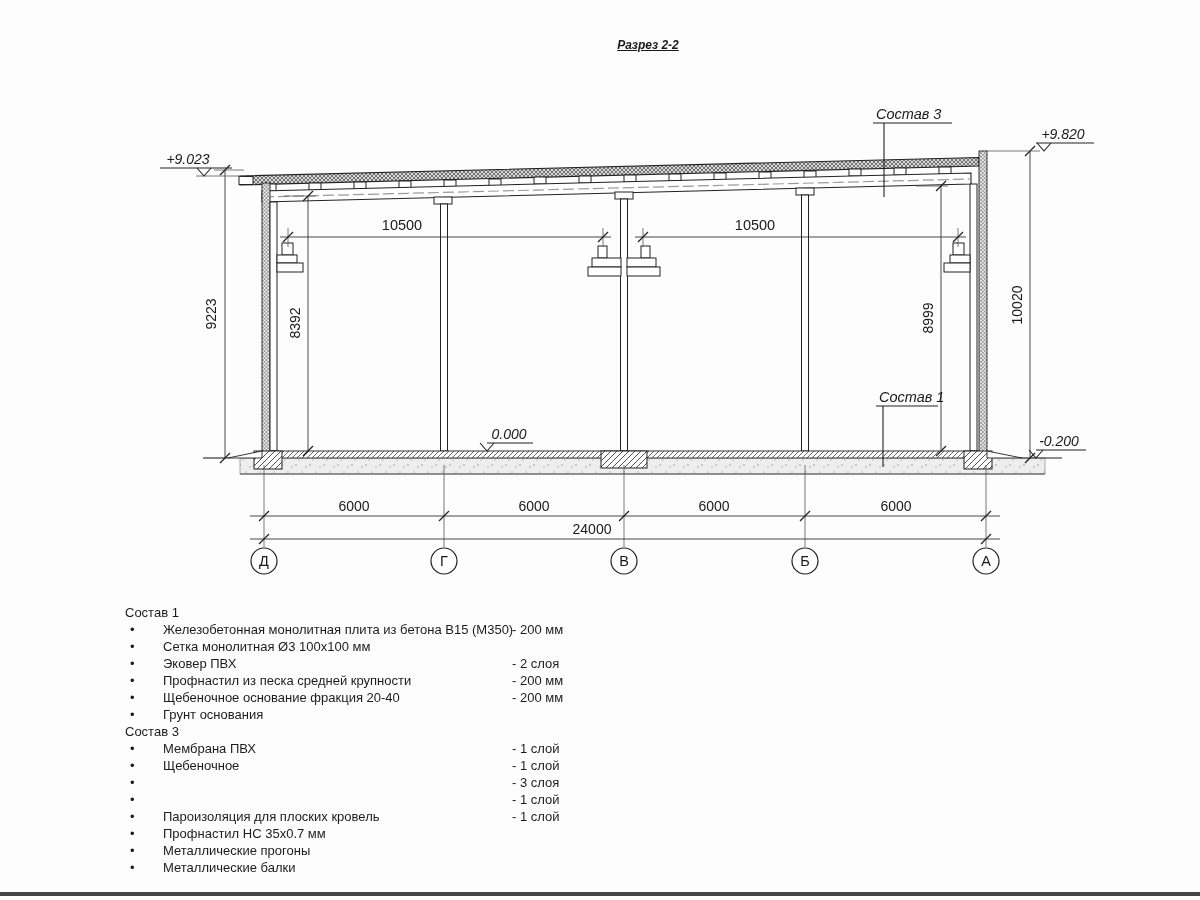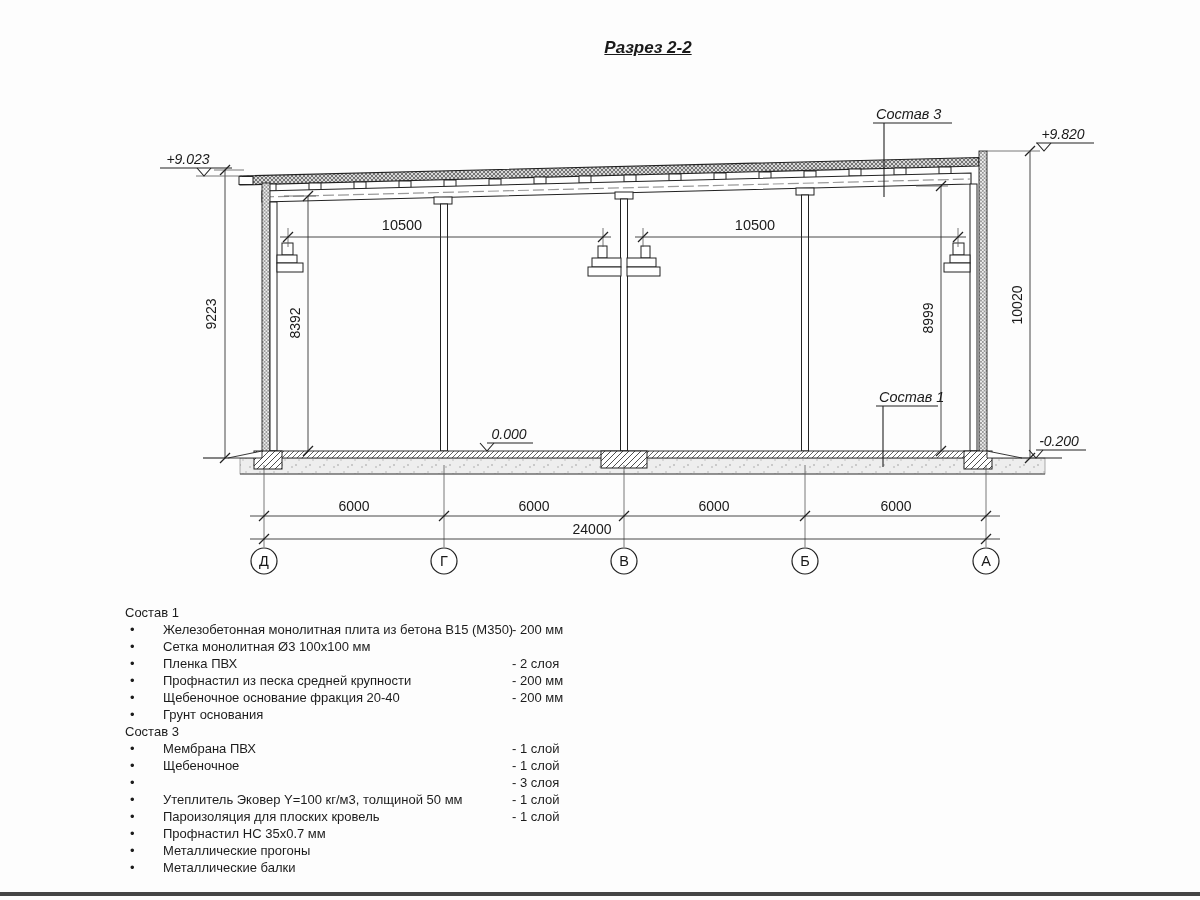"Разрез 2-2" .title { font-size: 17px -> 12px }
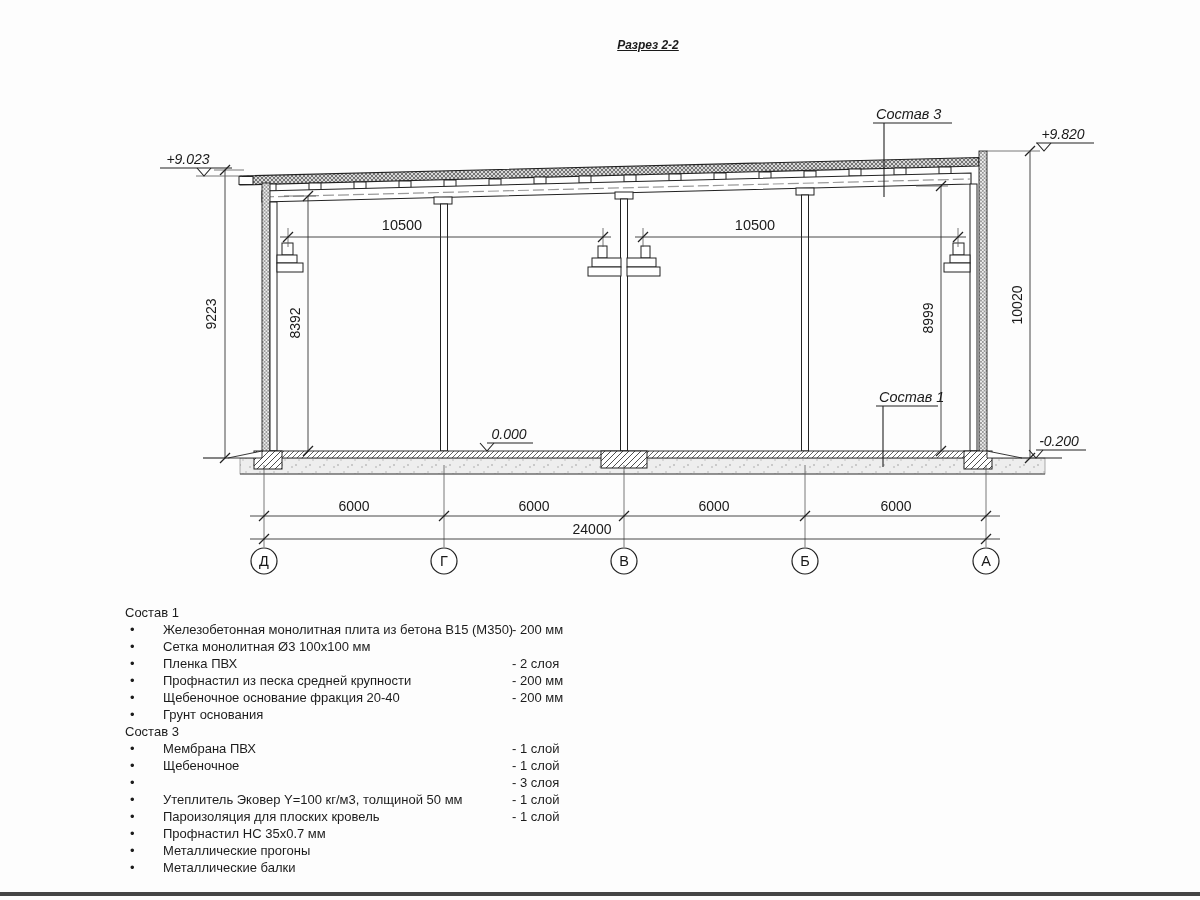"Пленка ПВХ" span.note-name { text: Пленка -> Эковер }
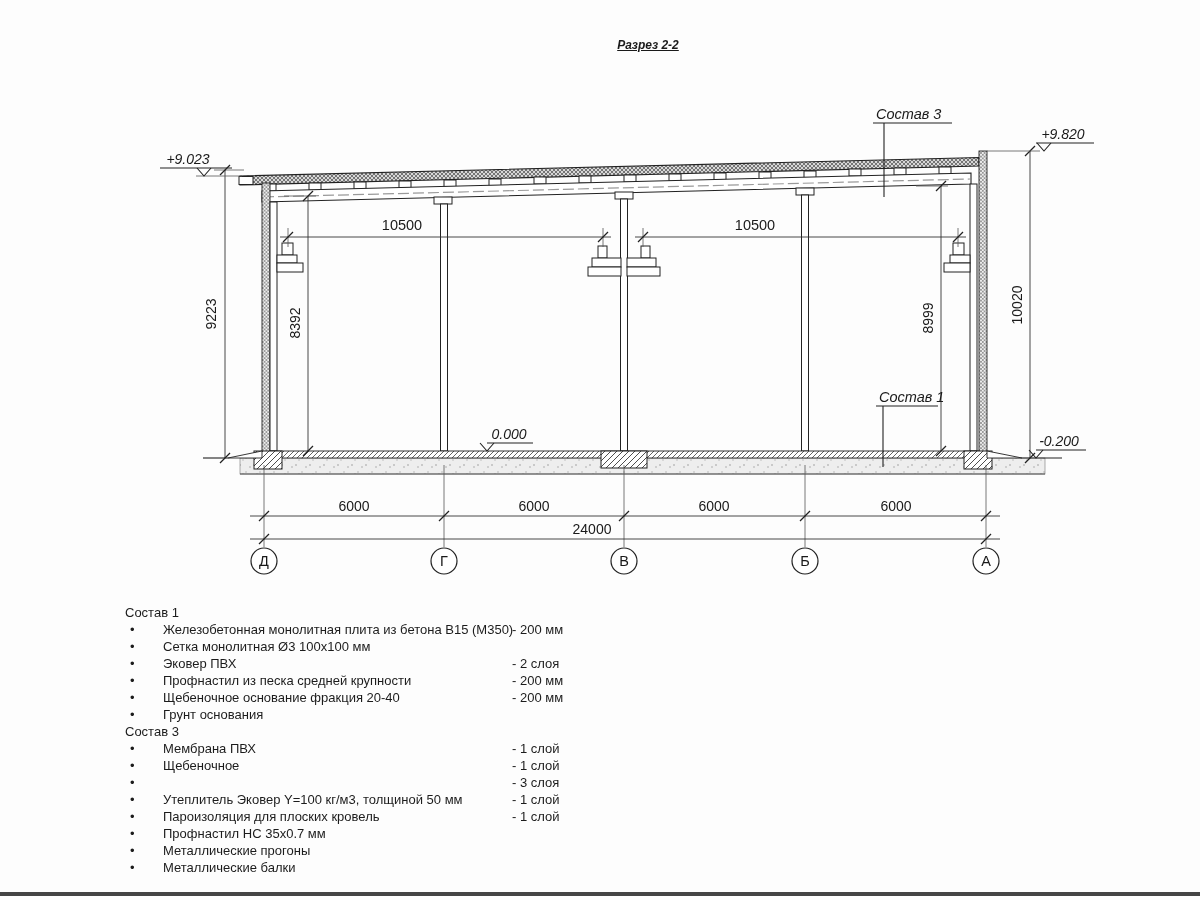"Утеплитель Эковер Y=100 кг/м3, толщиной" span.note-name { html: <span>Утеплитель Эковер Y=100 кг/м3, толщиной 50 мм</span> -> none }
